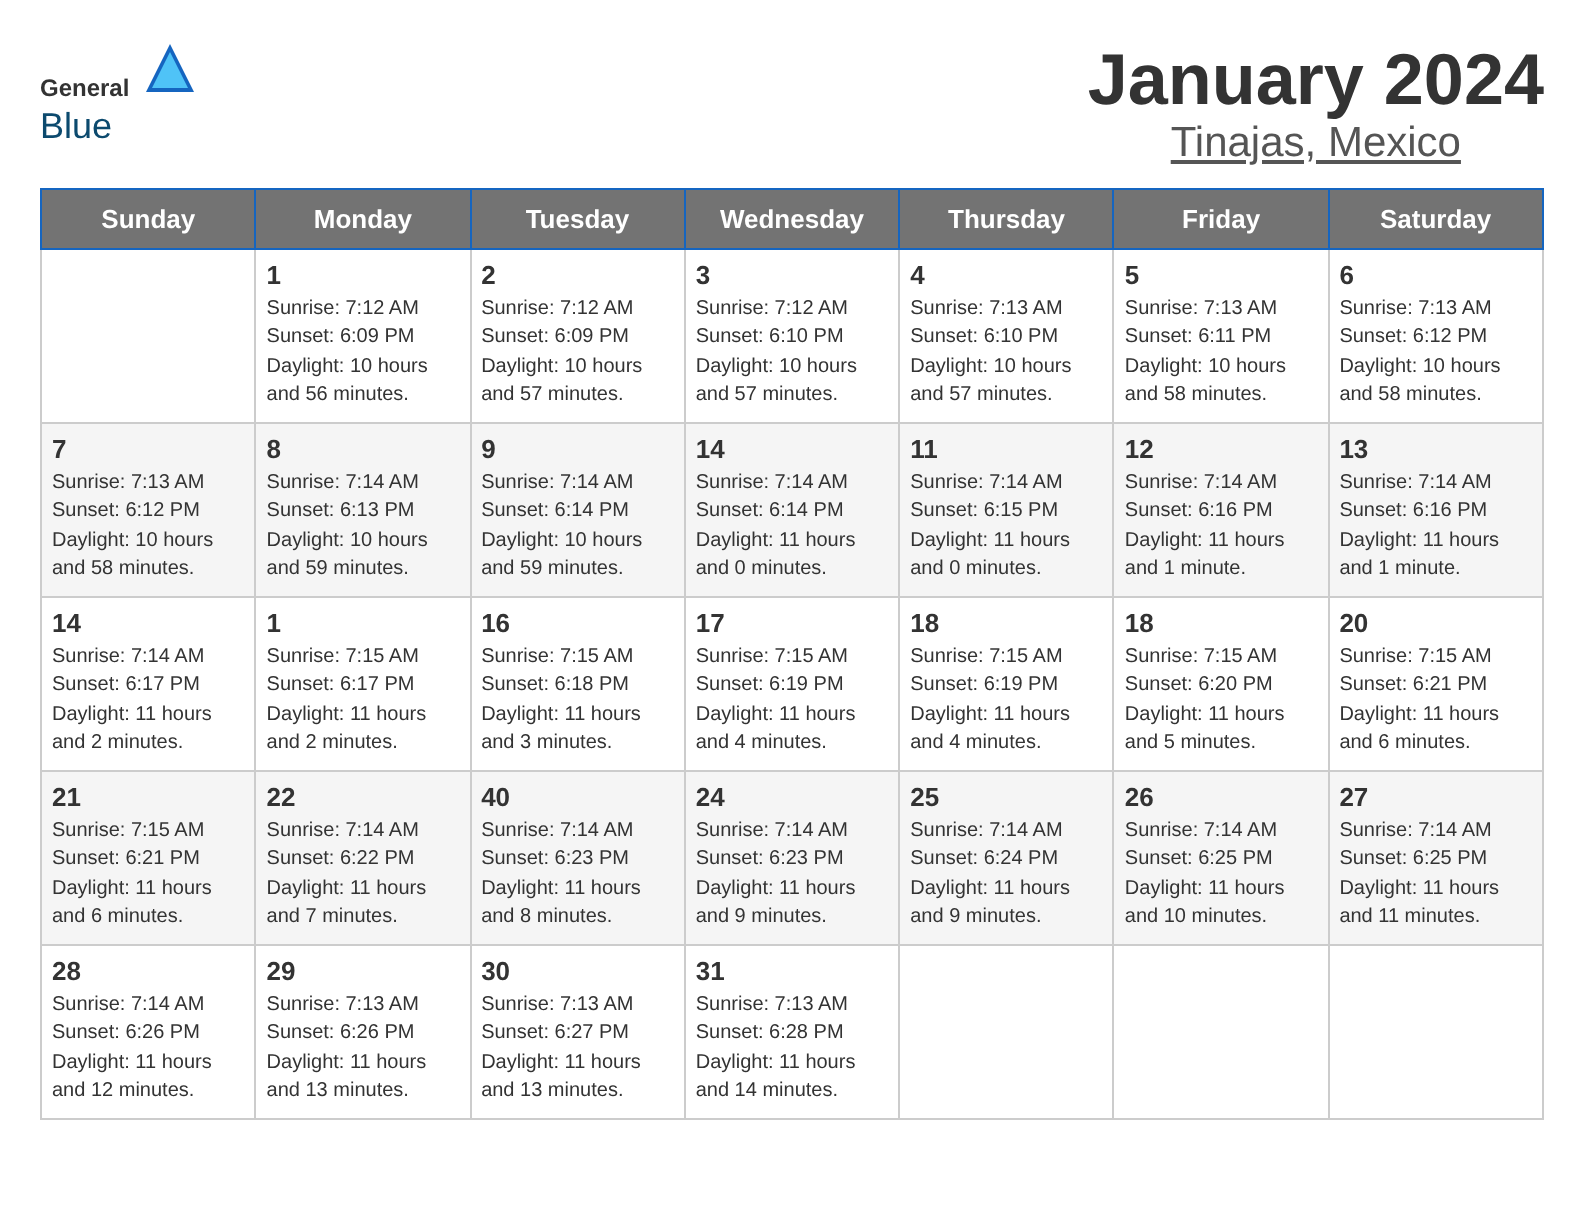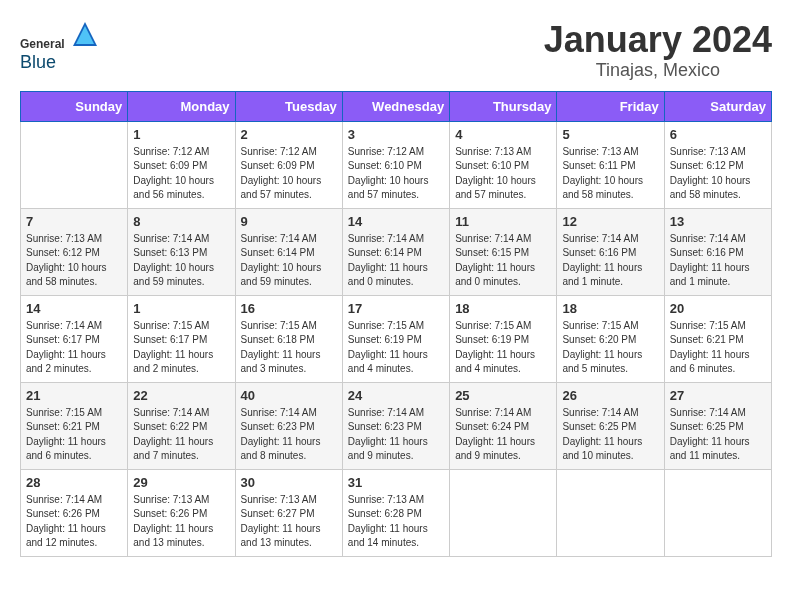"Tinajas, Mexico" .location-title { font-size: 18px -> 21px; text-decoration: none -> underline }
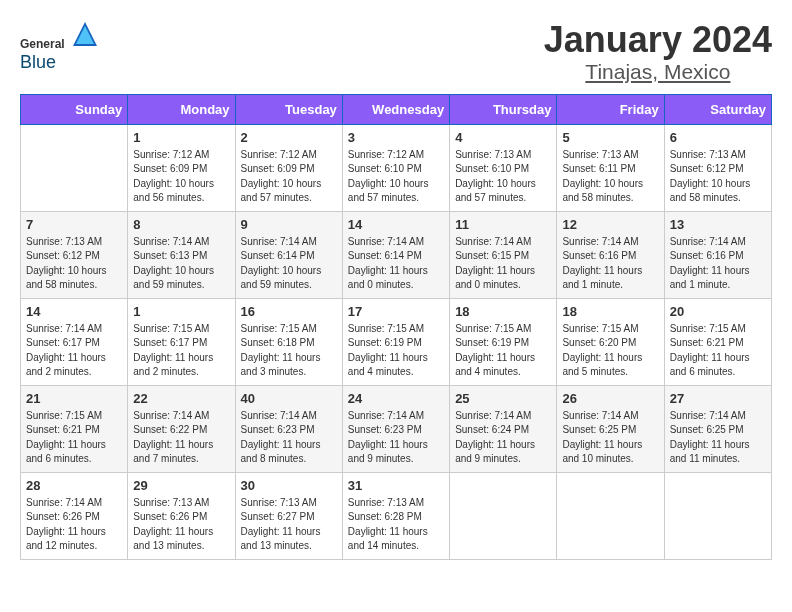"Sunday" .calendar-table th { background-color: #8b5cf6 -> #737373; text-align: right -> center }
